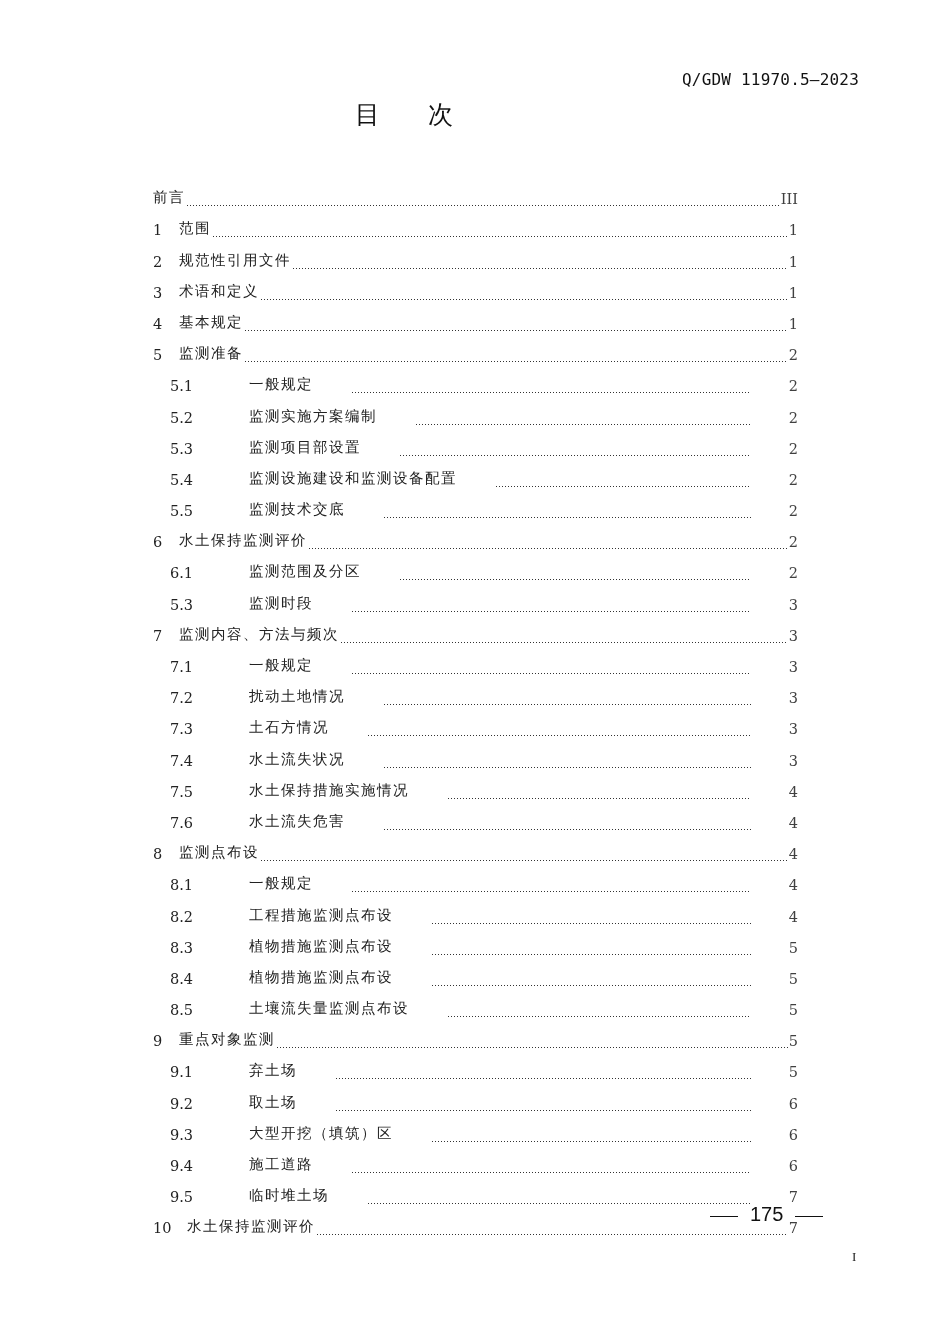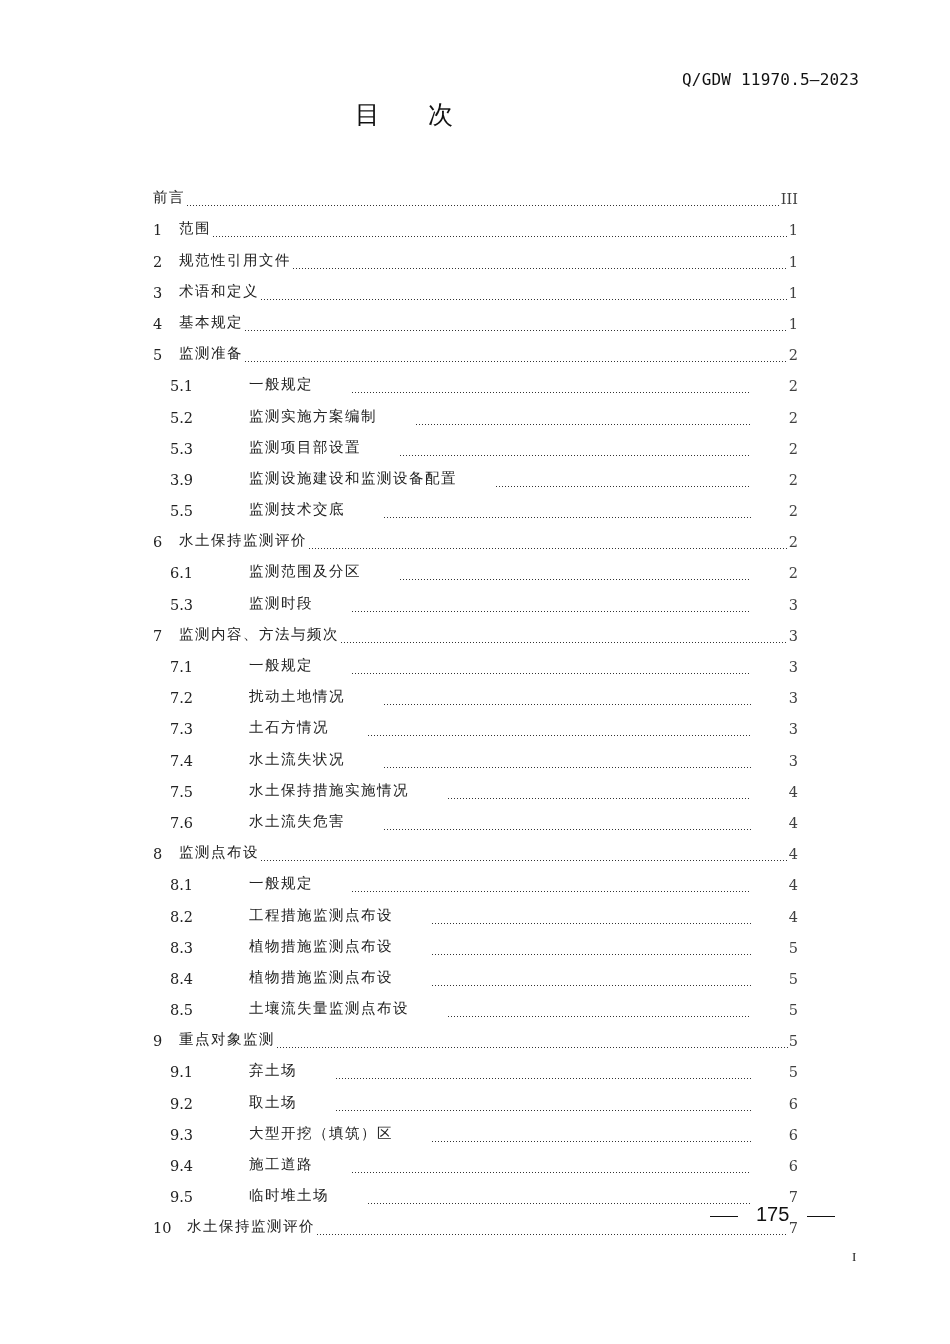"3.9" span.num { text: 3.9 -> 5.4 }
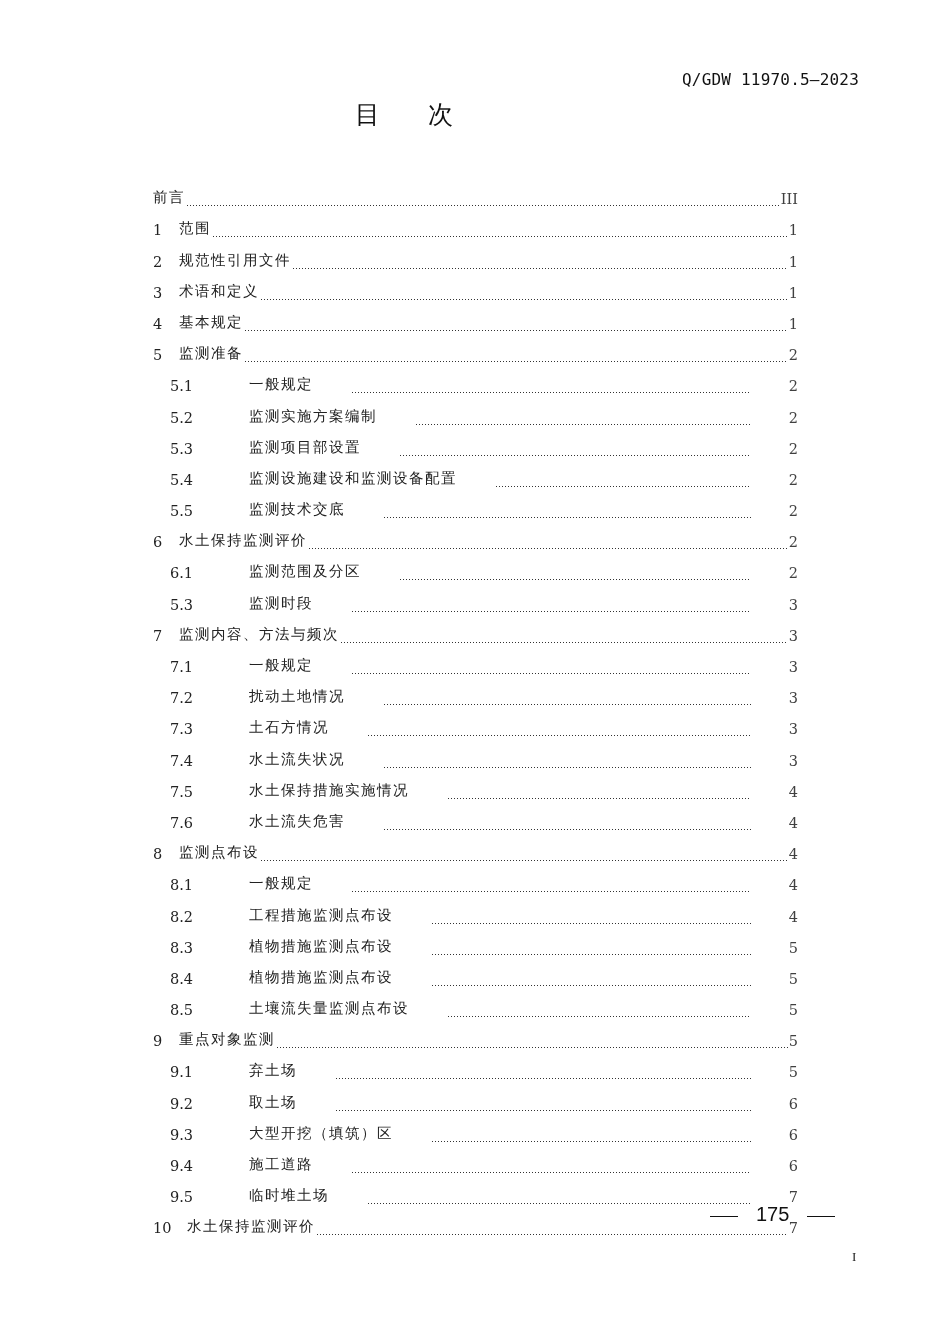"175" .footer-num { gap: 18px -> 12px }
